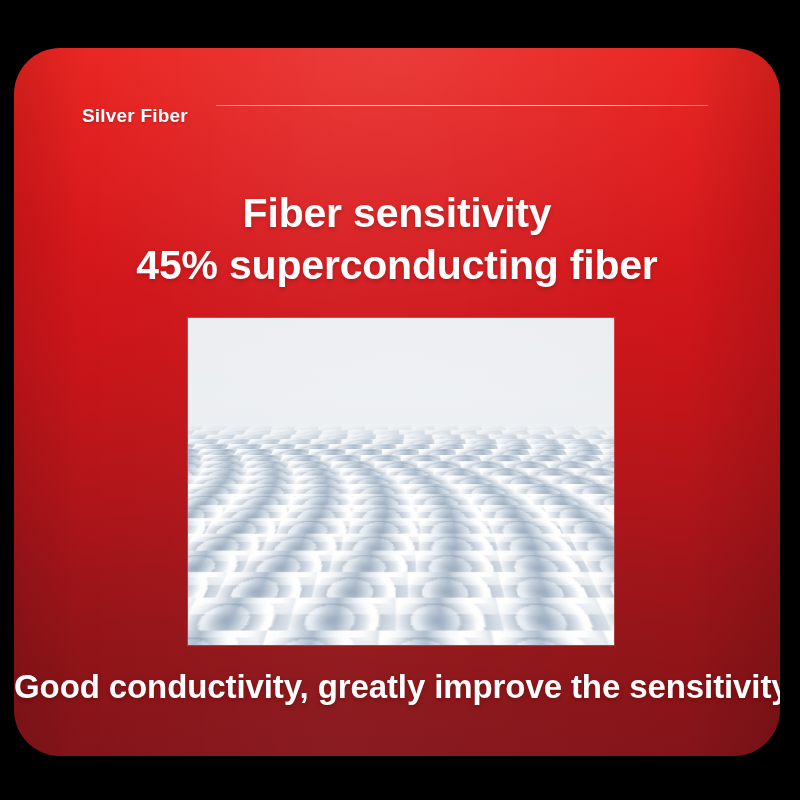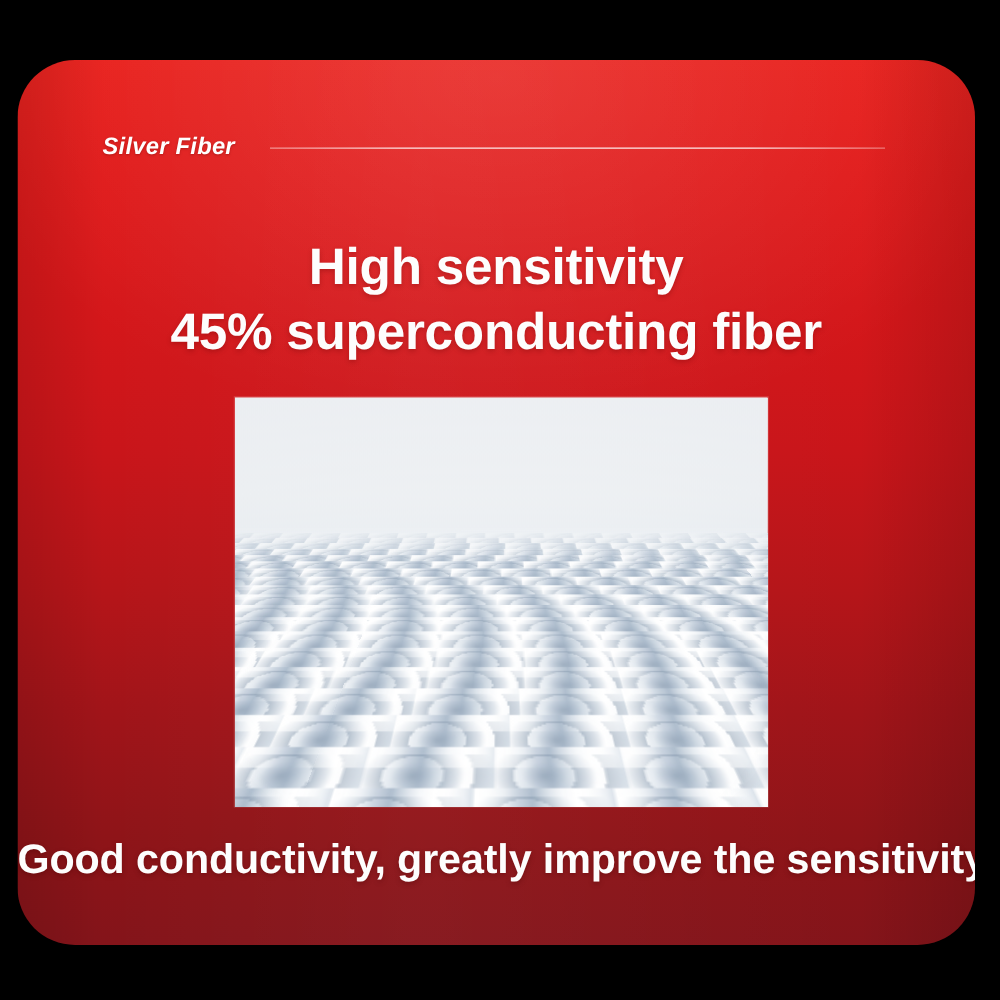"Silver Fiber" .eyebrow-row { align-items: center -> none; font-style: italic -> none }
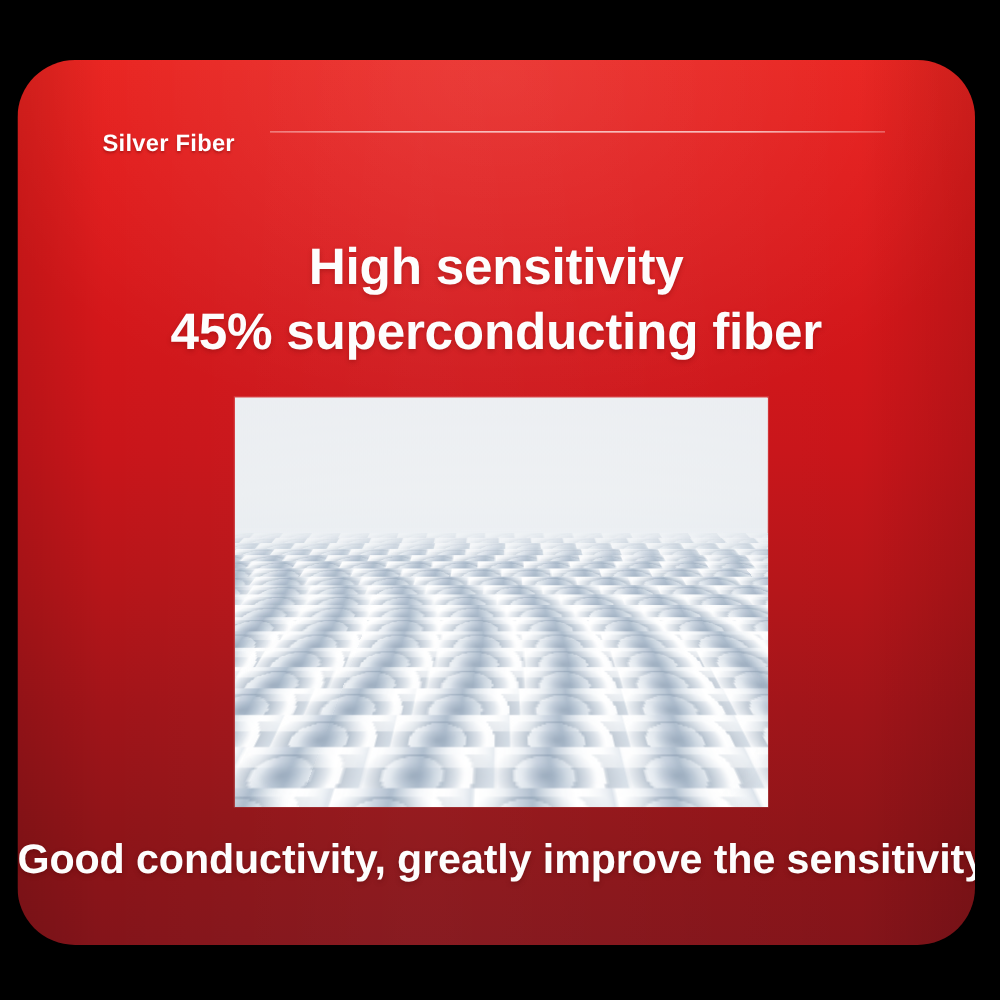"High sensitivity" span.line { text: High -> Fiber }
